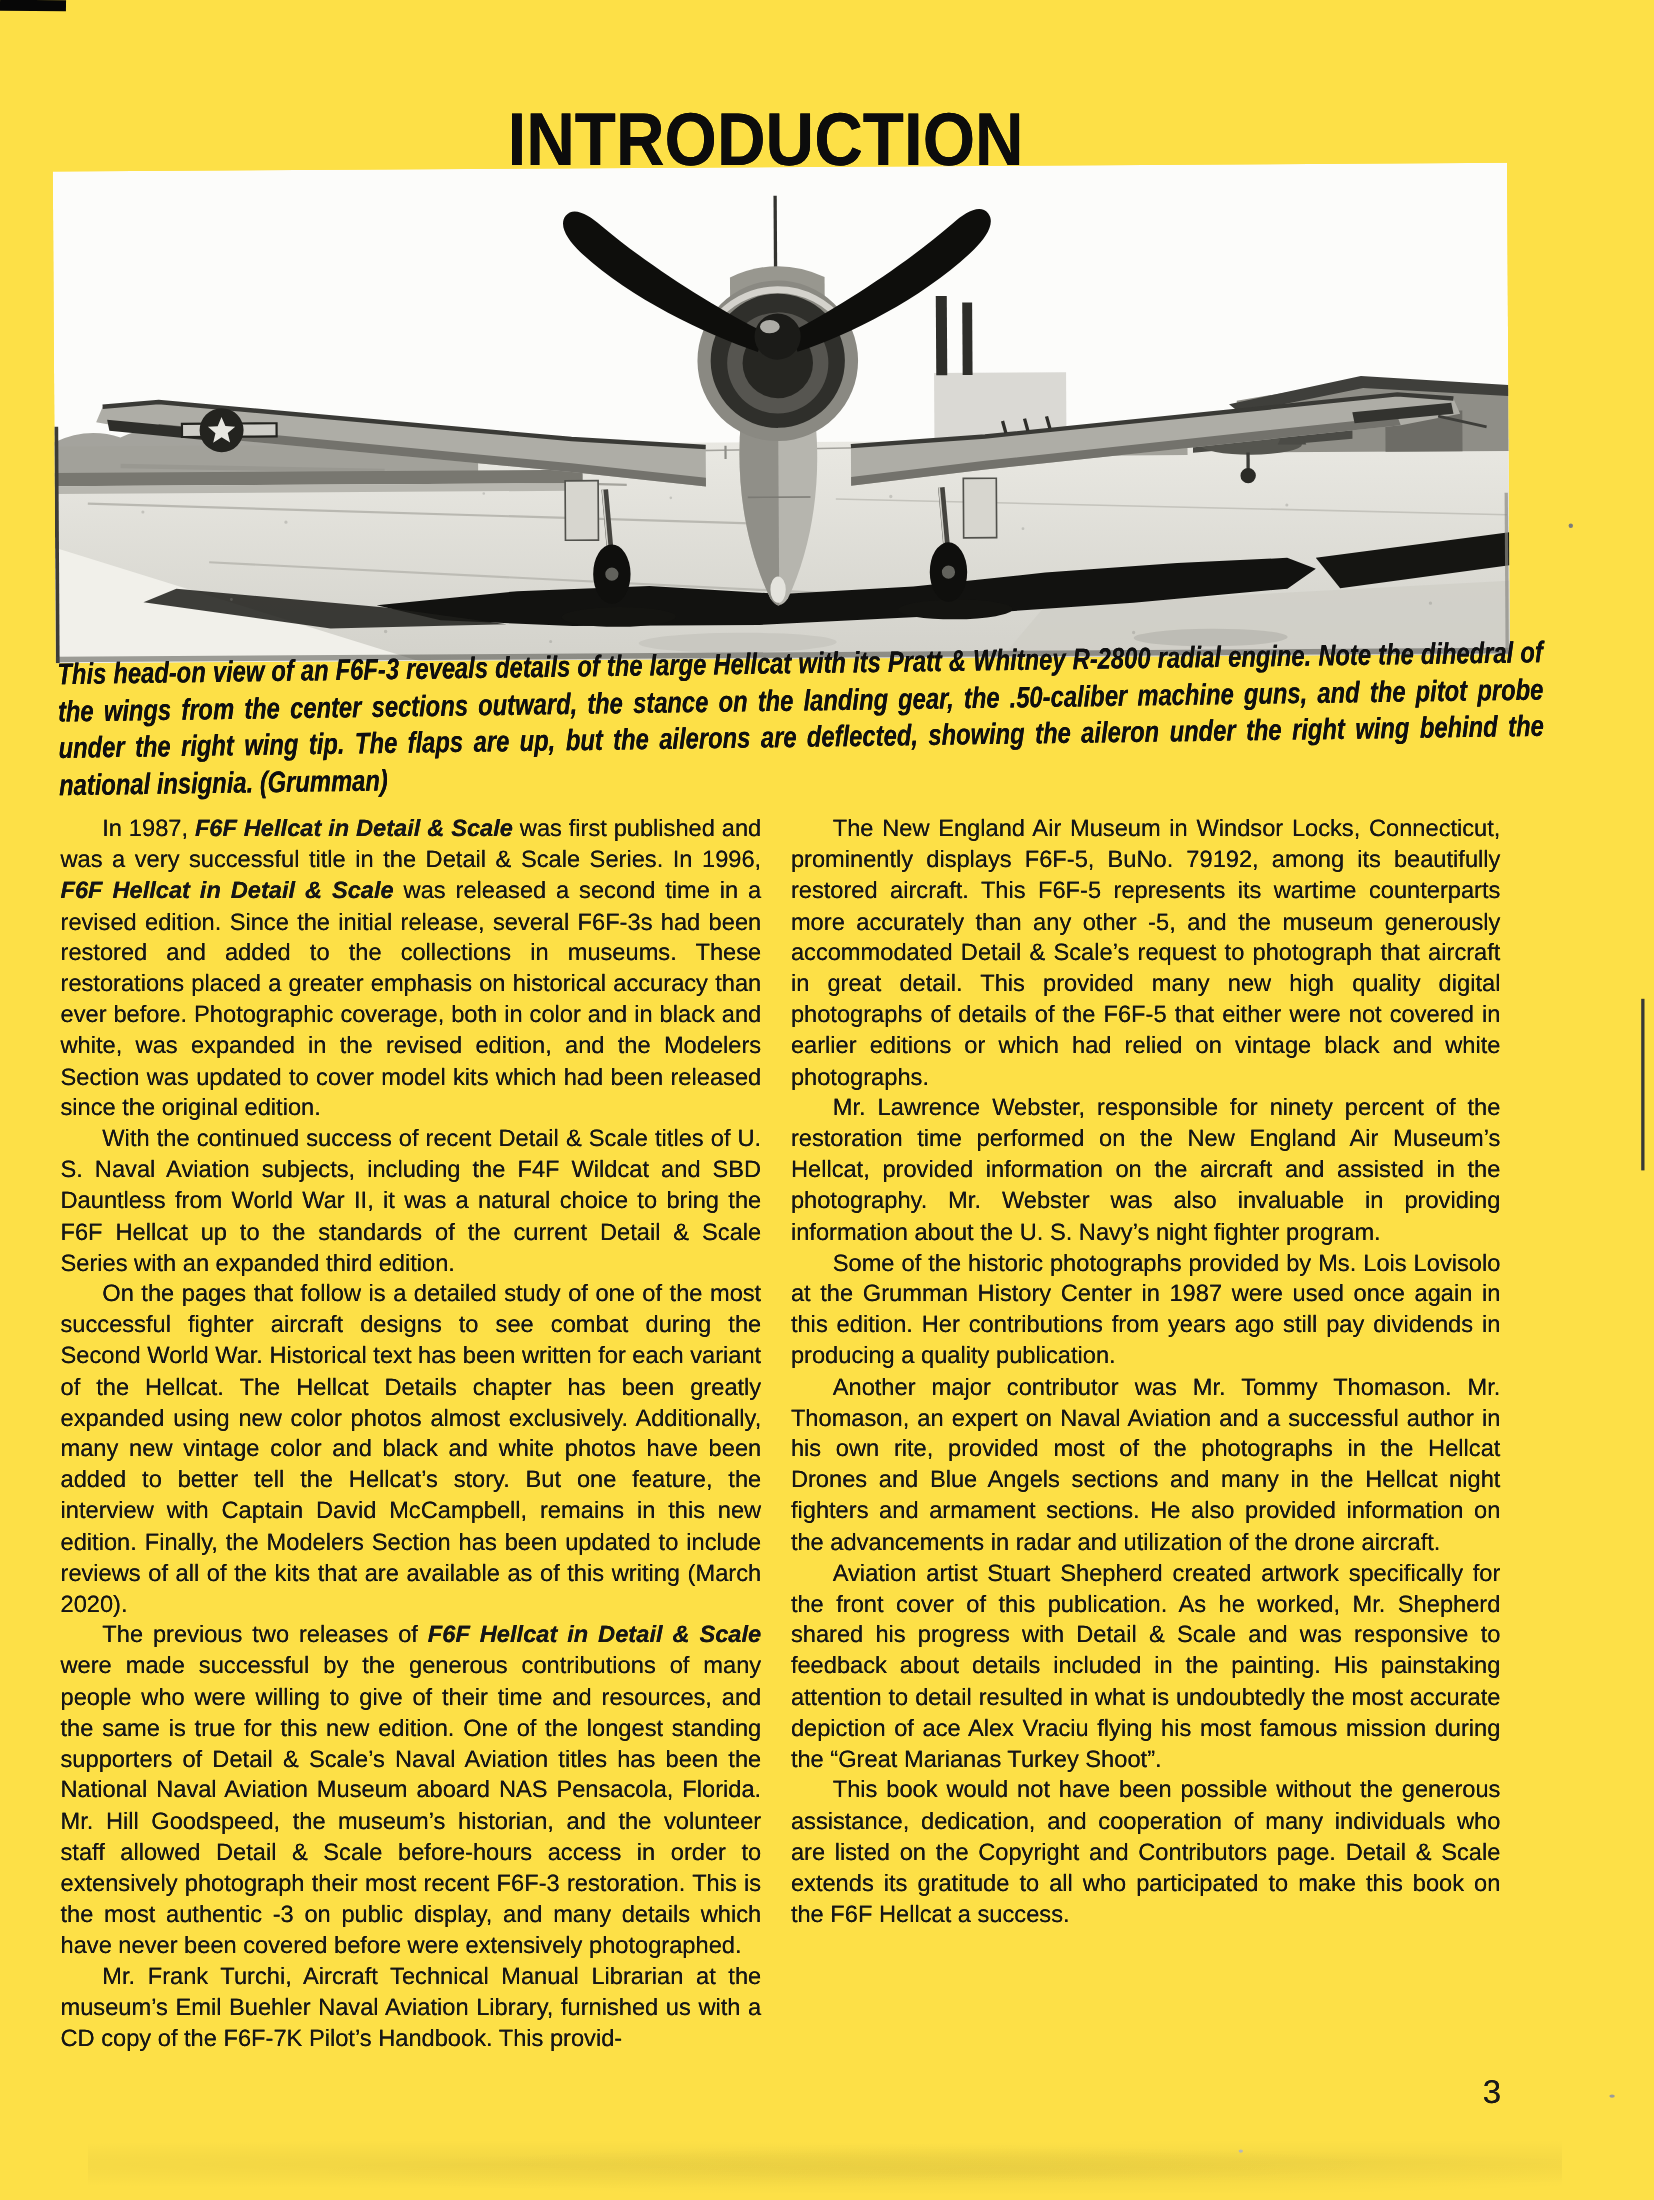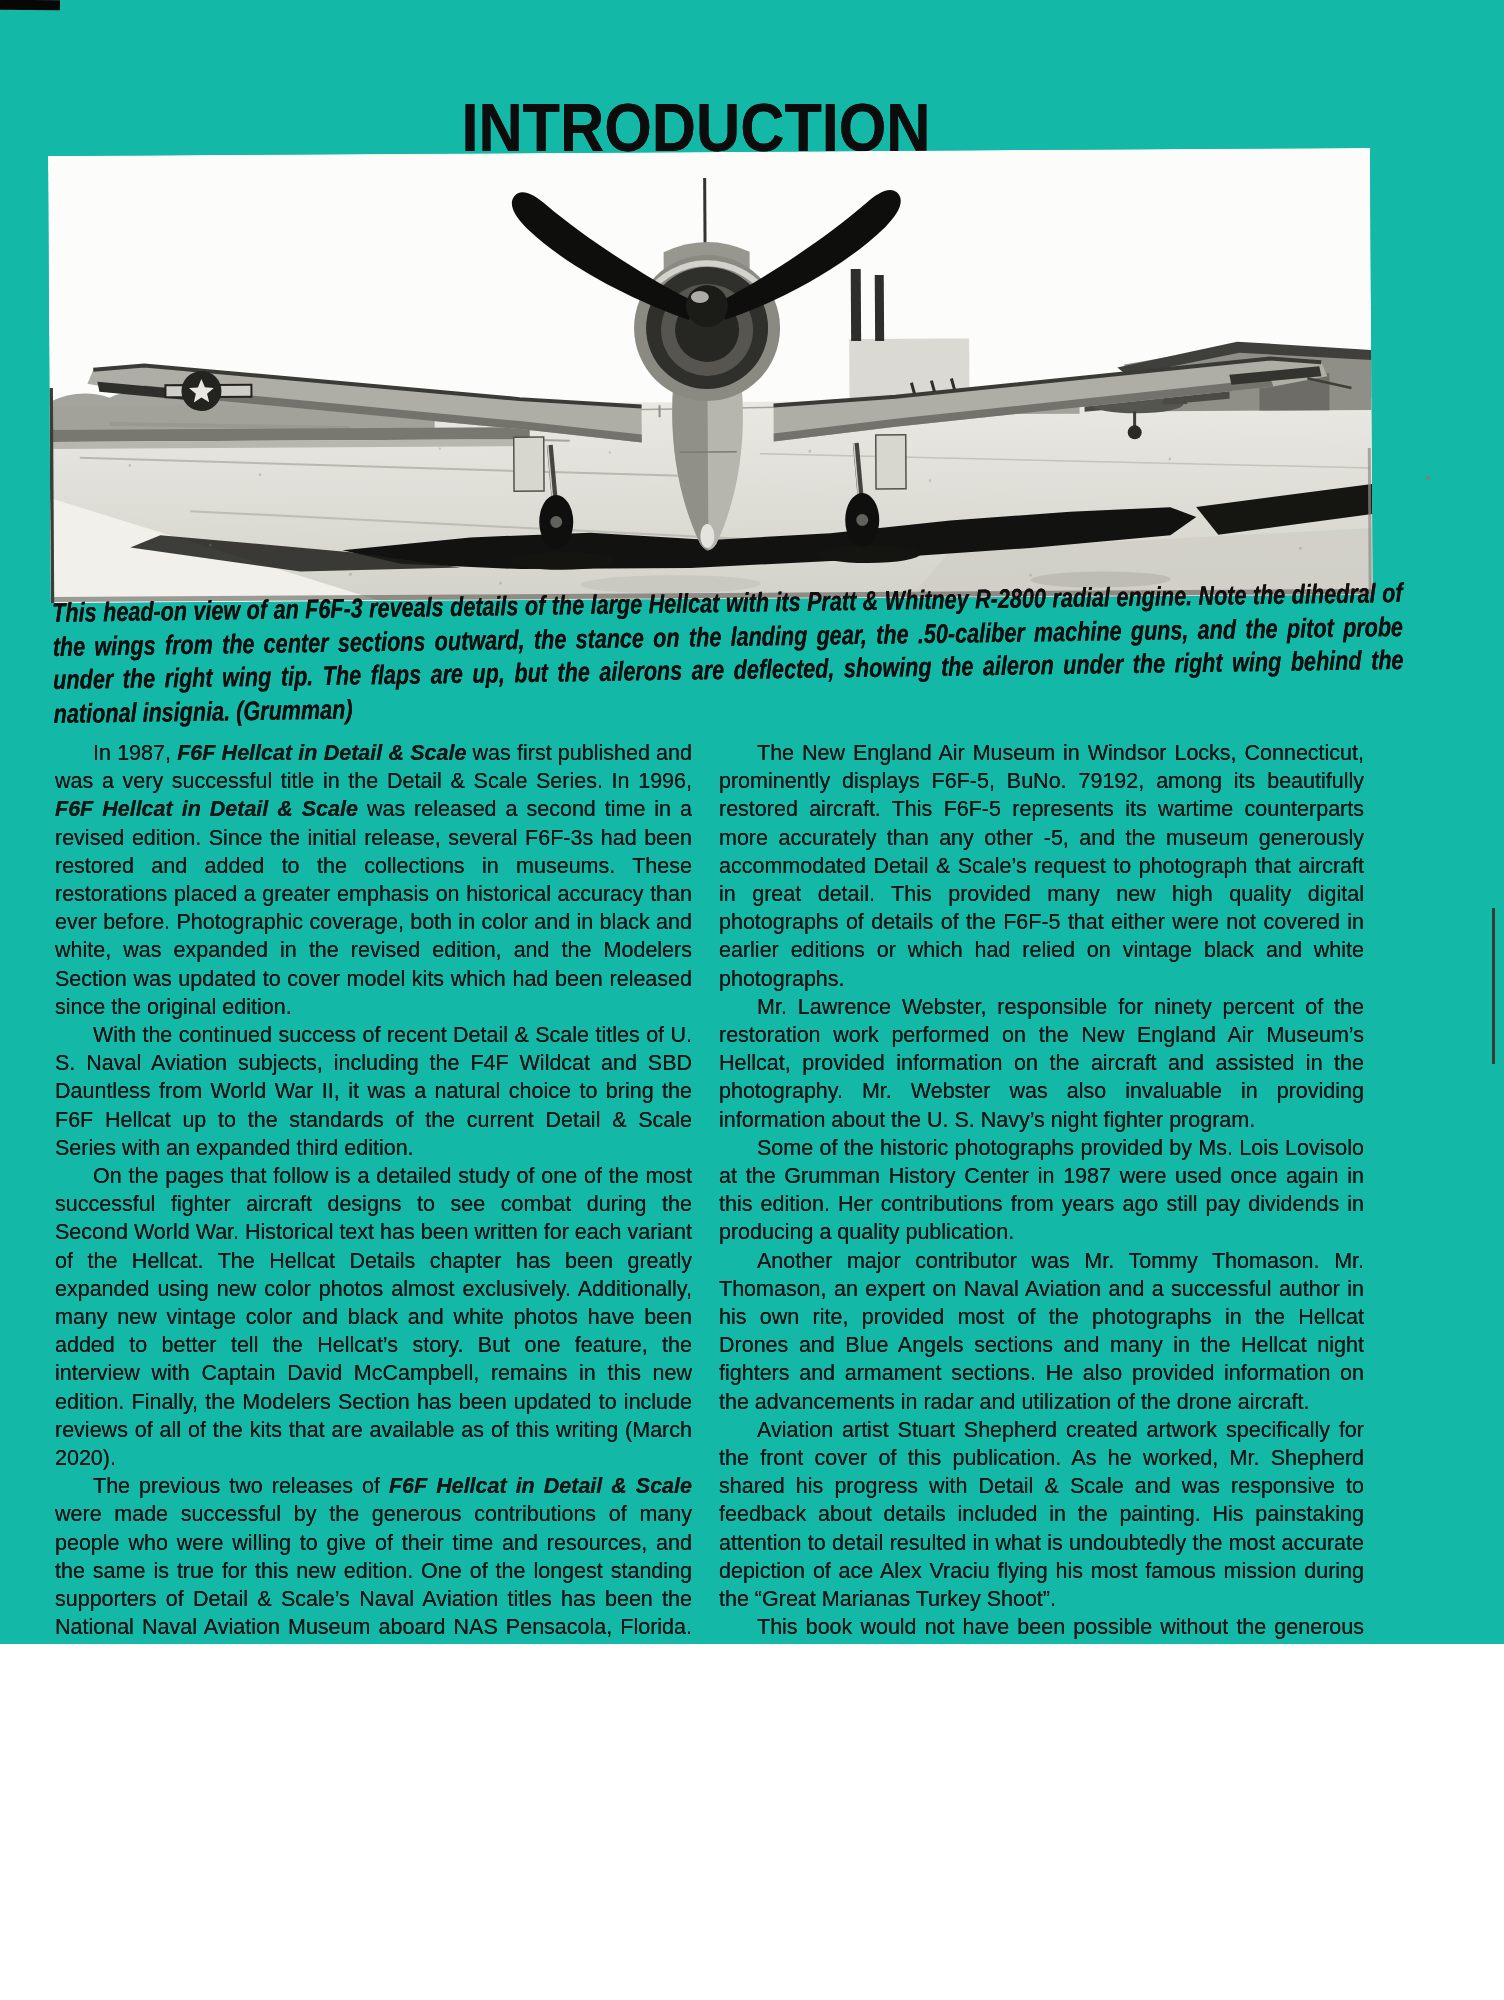"INTRODUCTION" .page { background: #14b8a6 -> #fde047; height: 1644px -> 2000px }
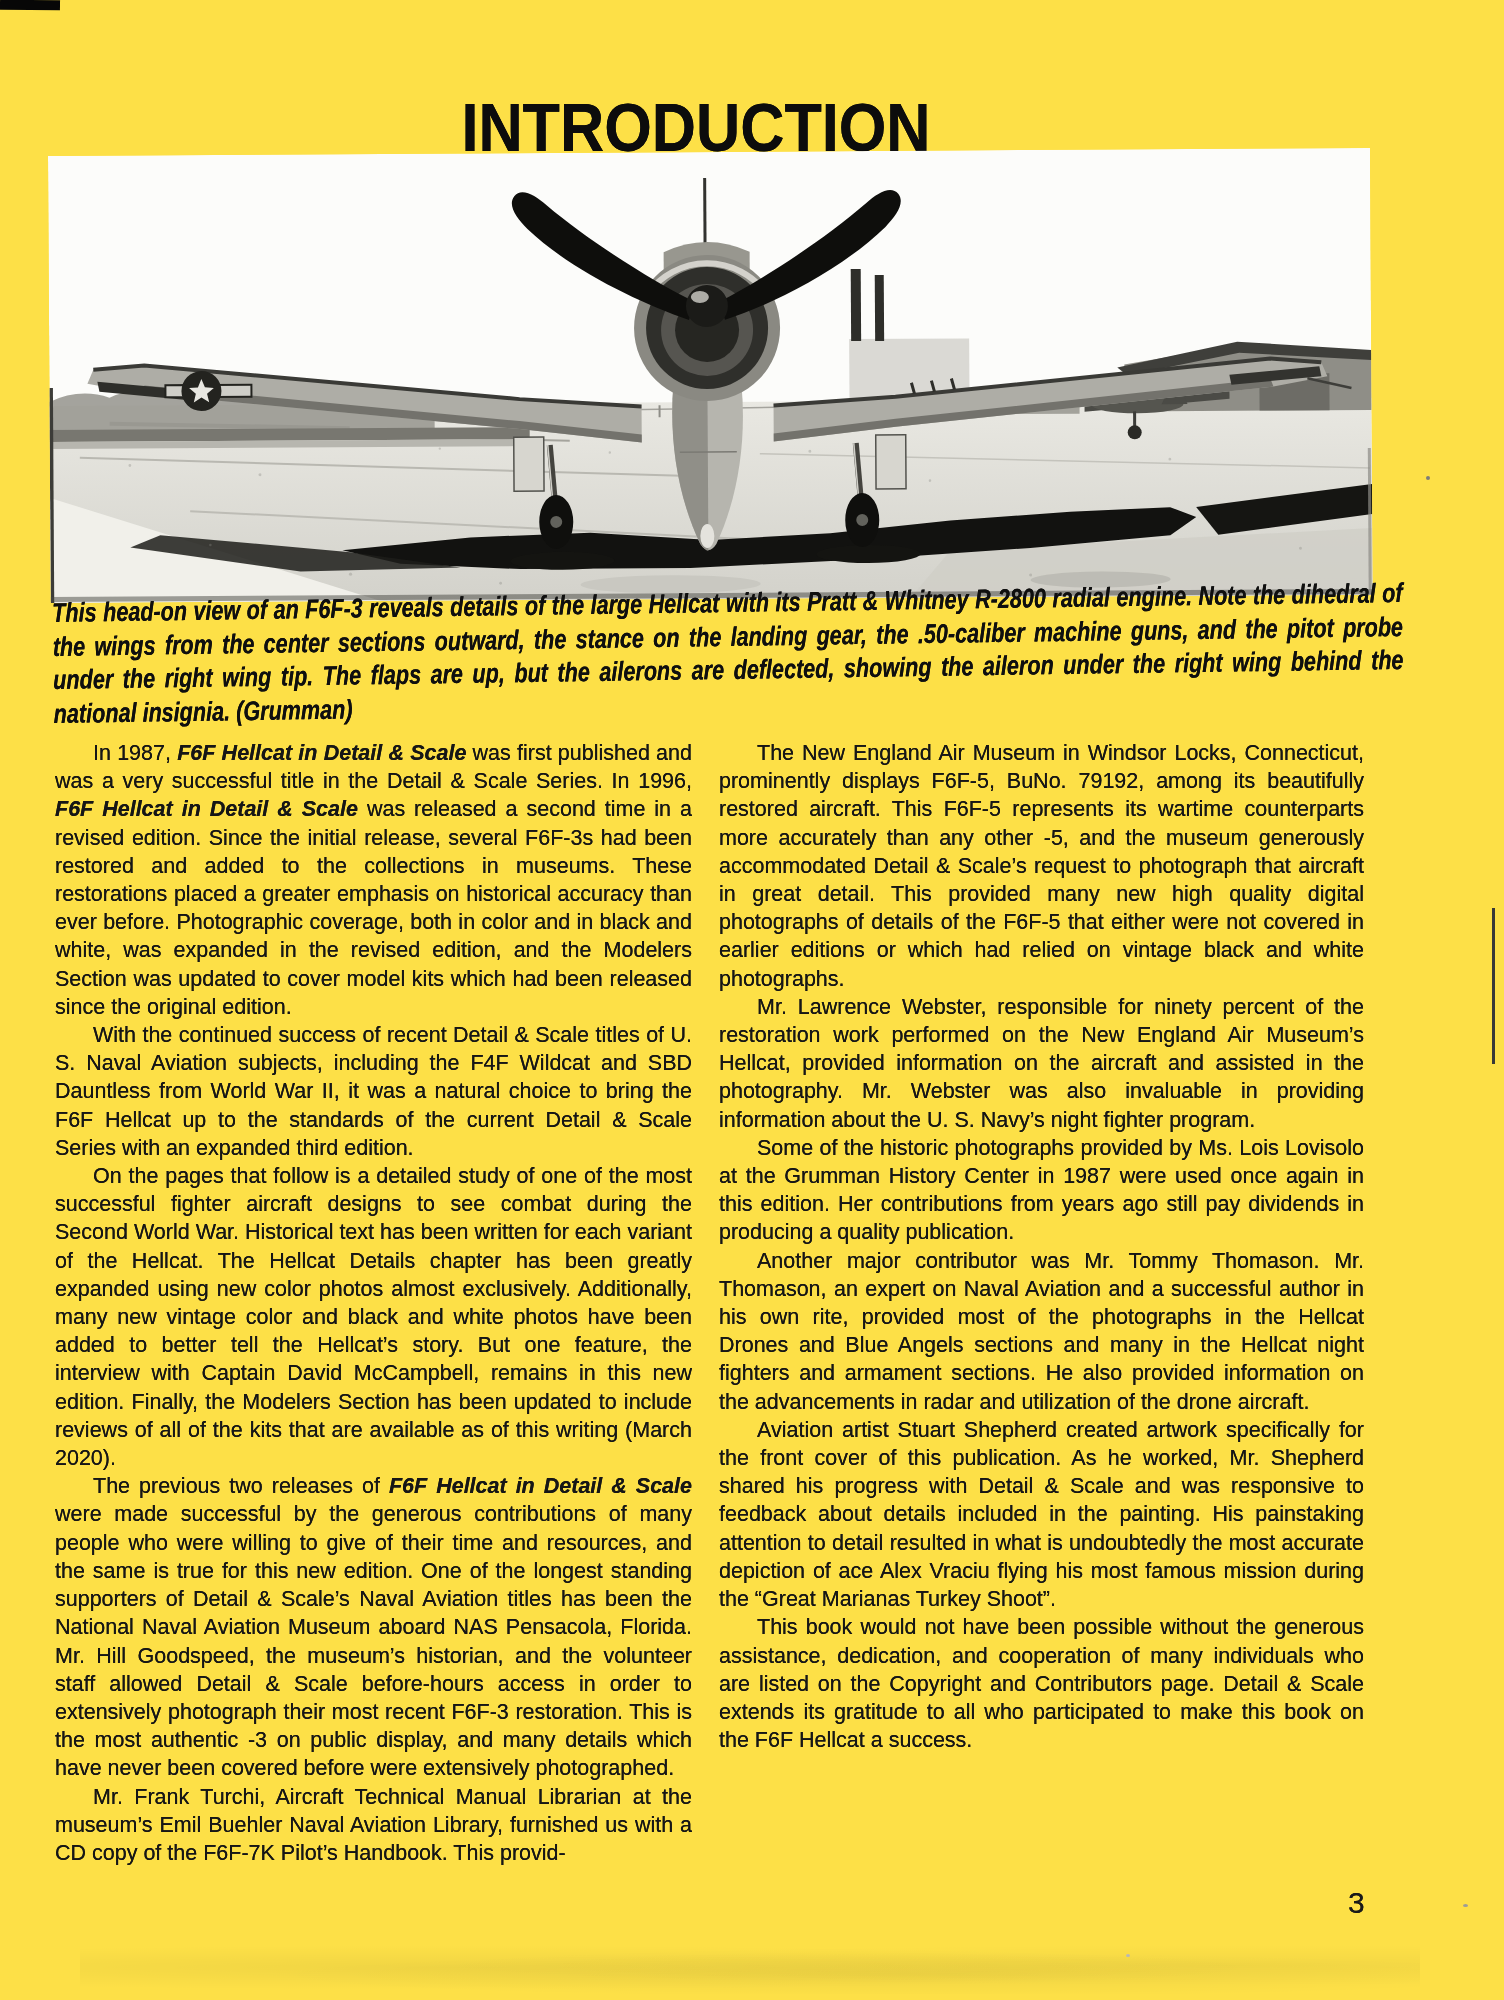"Mr. Lawrence Webster, responsible for" span { text: work -> time }
